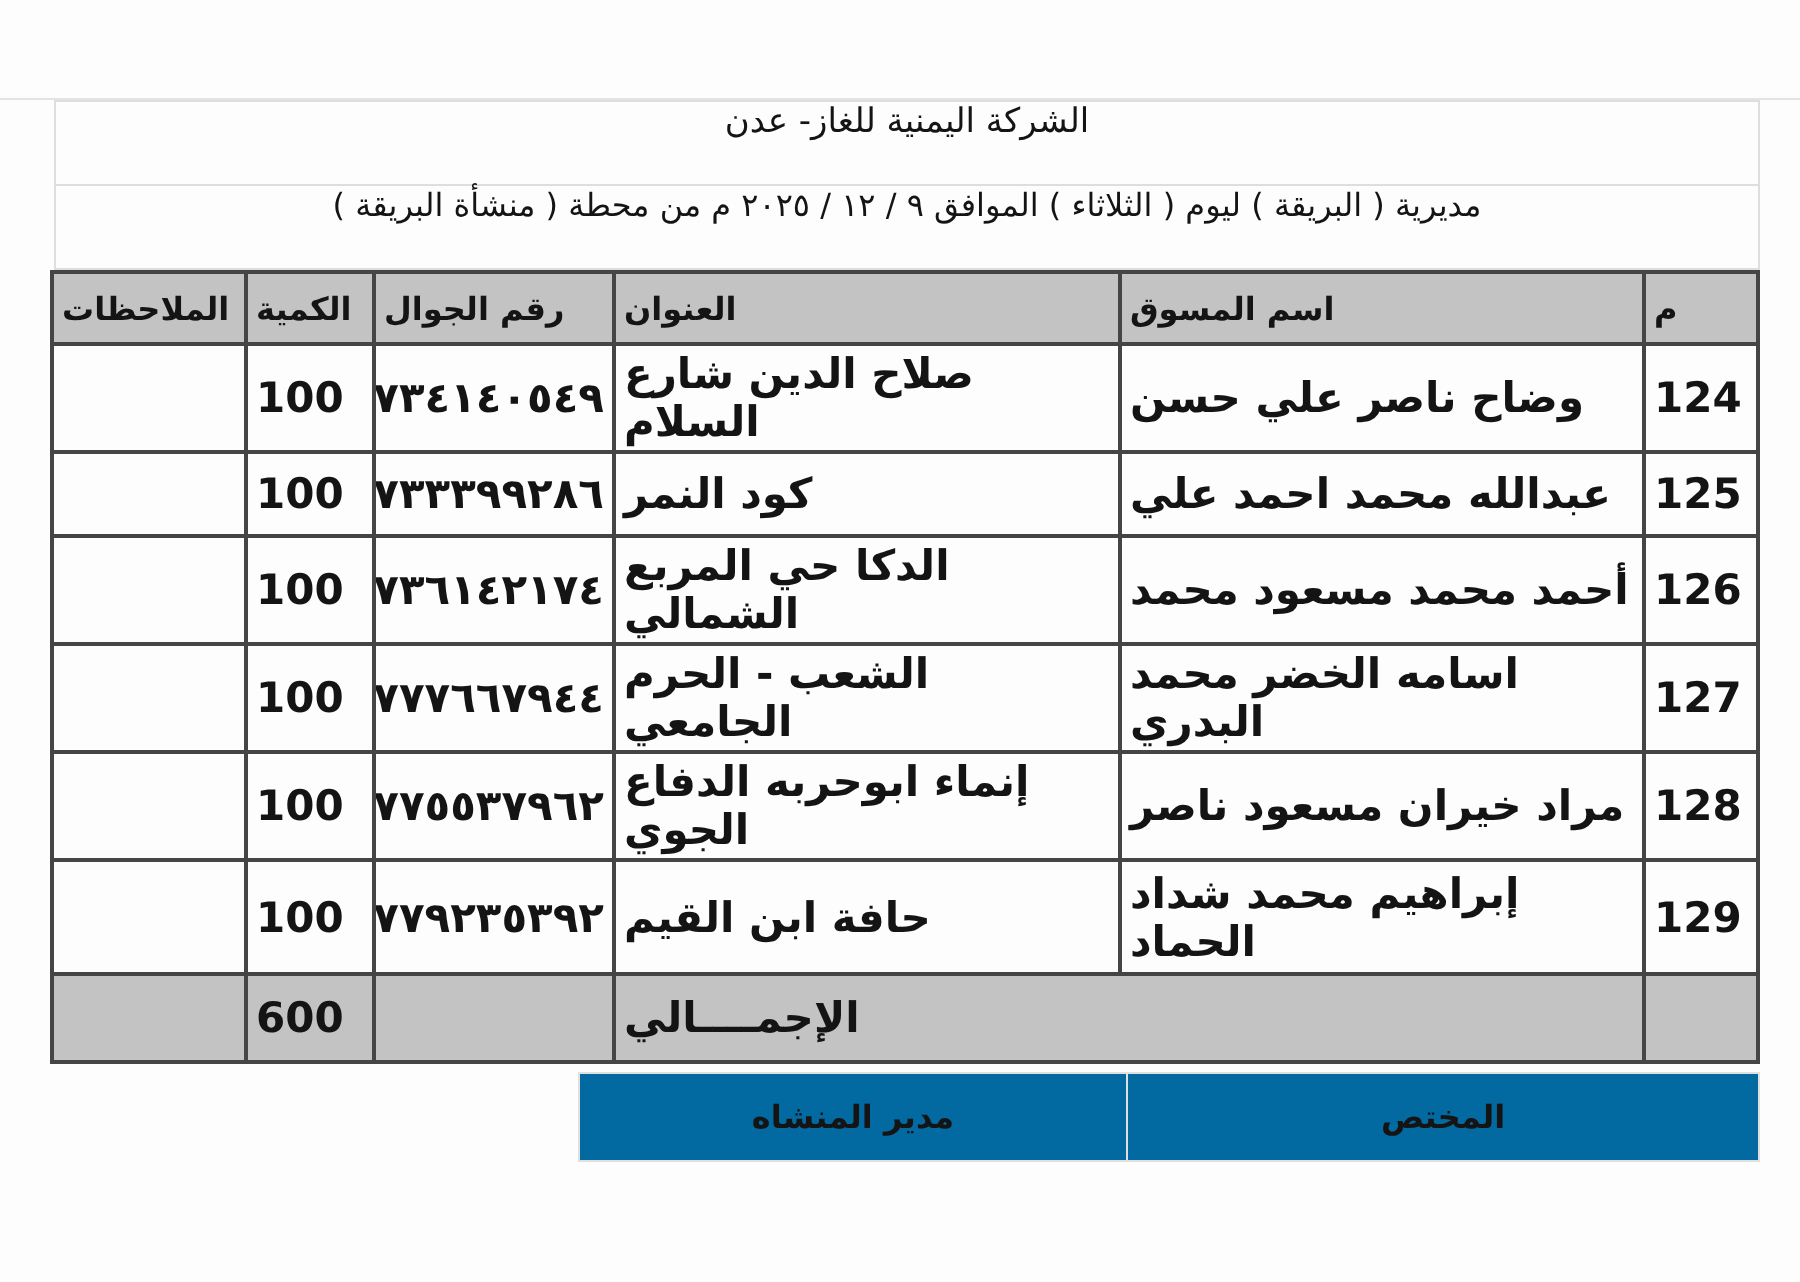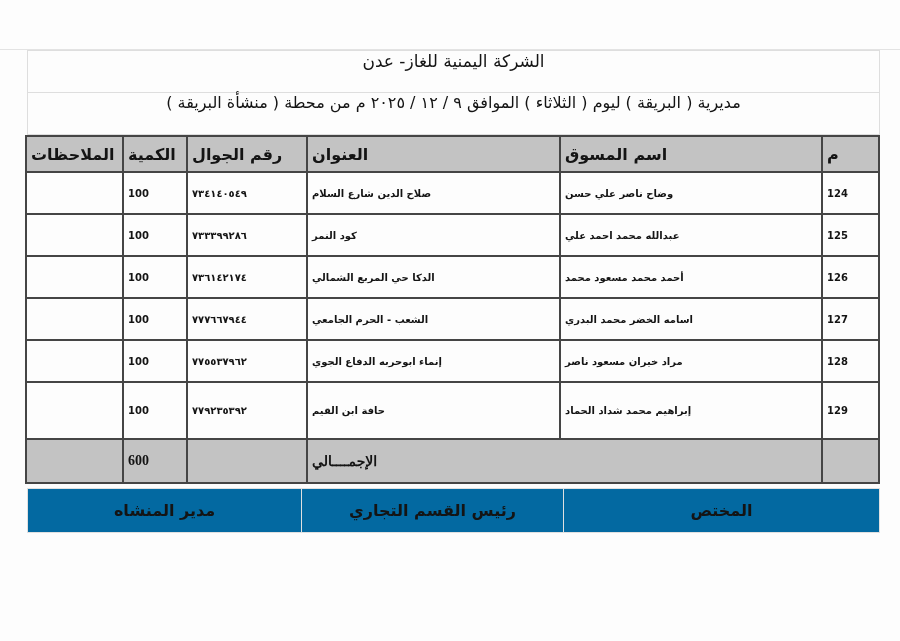"100" table.main tbody td { font-size: 10px -> 21px }
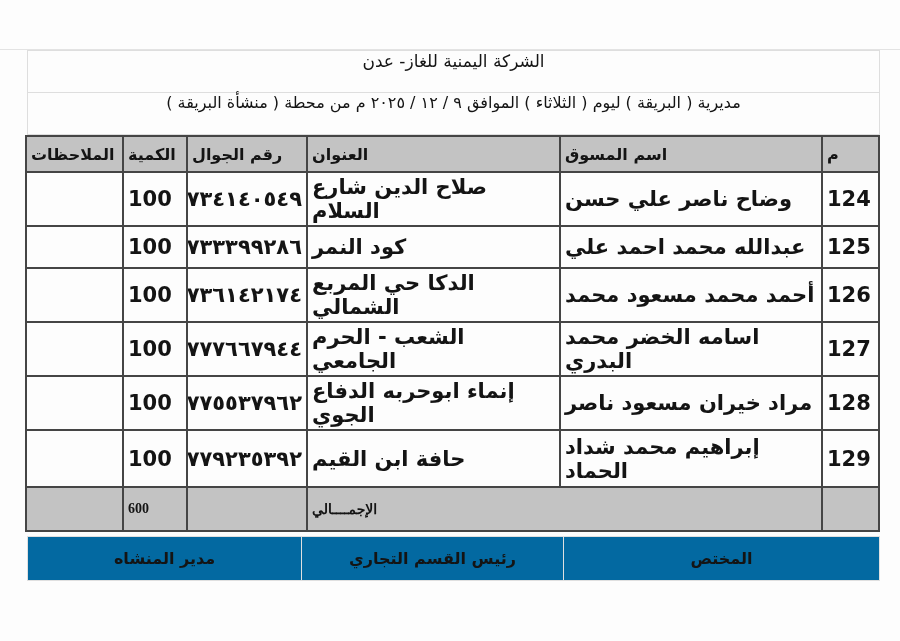"600" table.main tr.total-row td { font-family: Liberation Serif, serif -> none; font-size: 14px -> 21px }
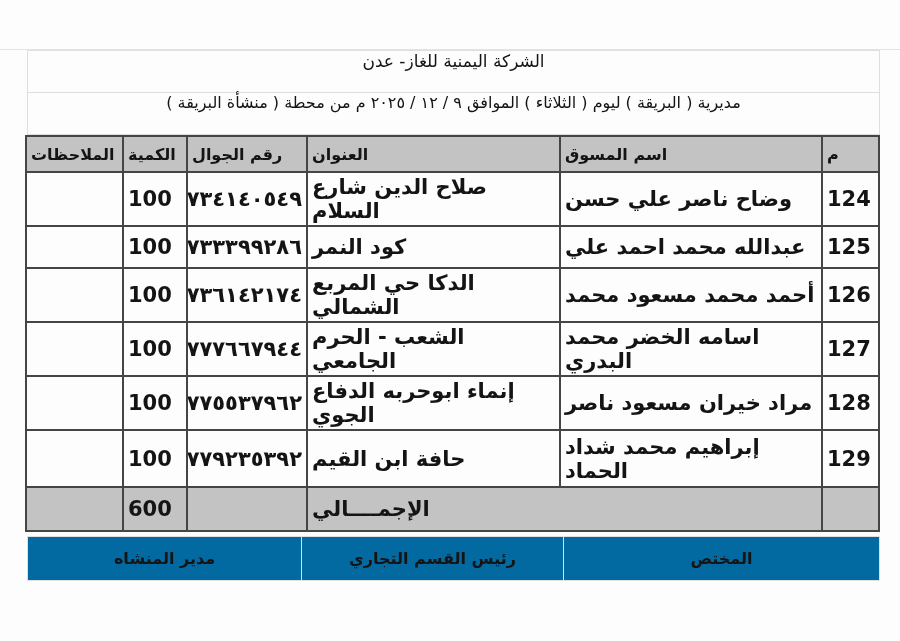"رئيس القسم التجاري" div.sig-cell { html: <div> <span>رئيس القسم التجاري</span> </div> -> none }
